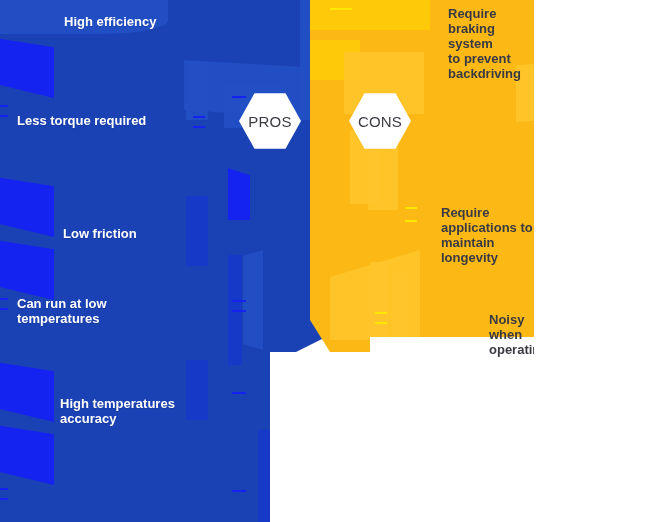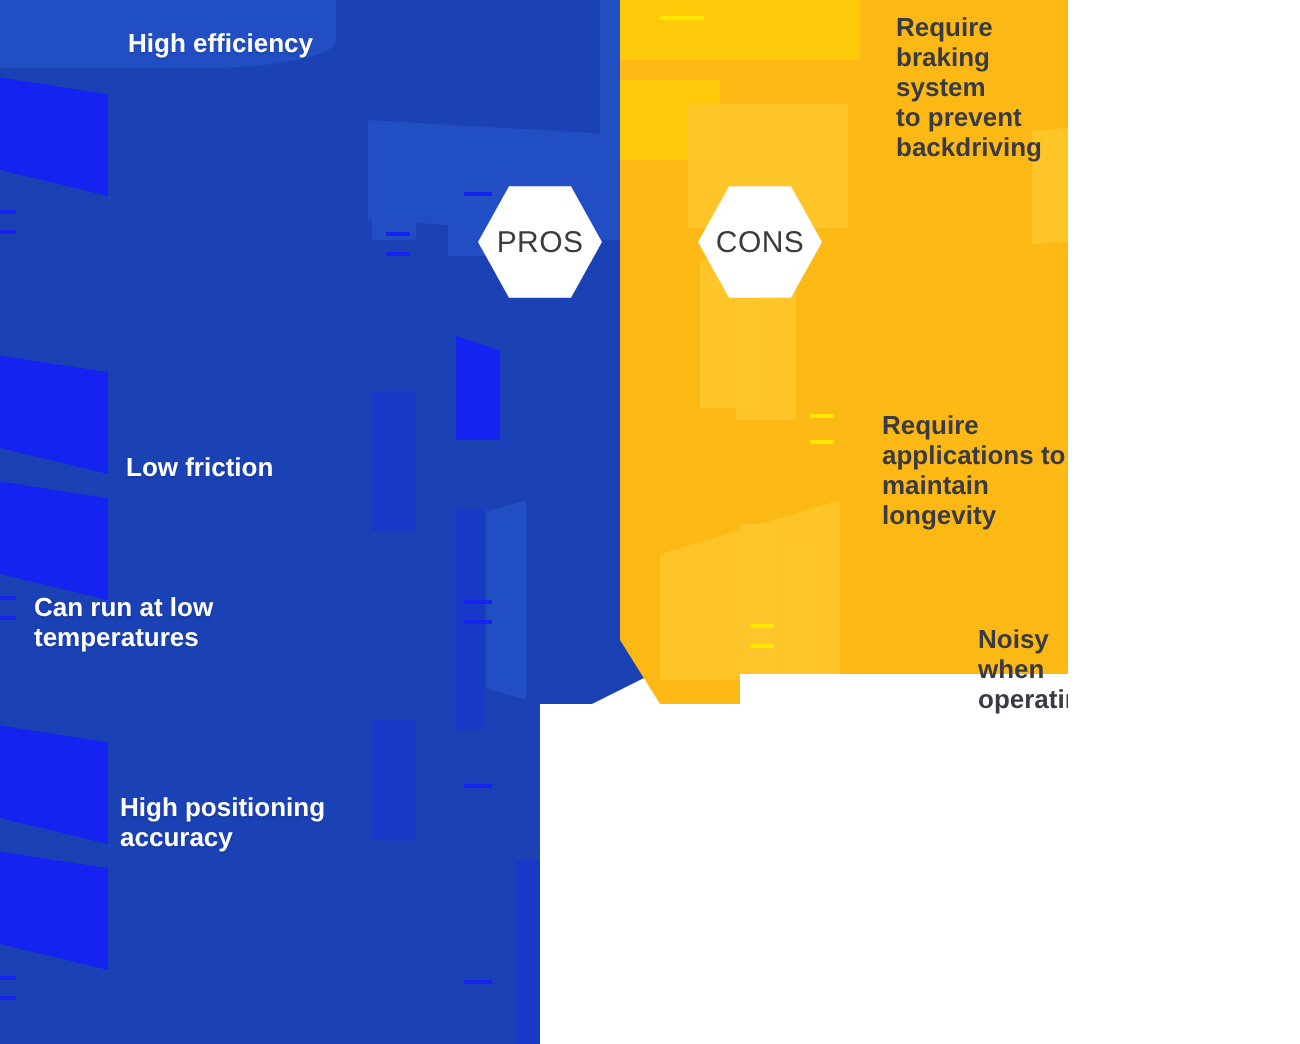"Less torque required" div.item { html: none -> <div>Less torque required</div> }
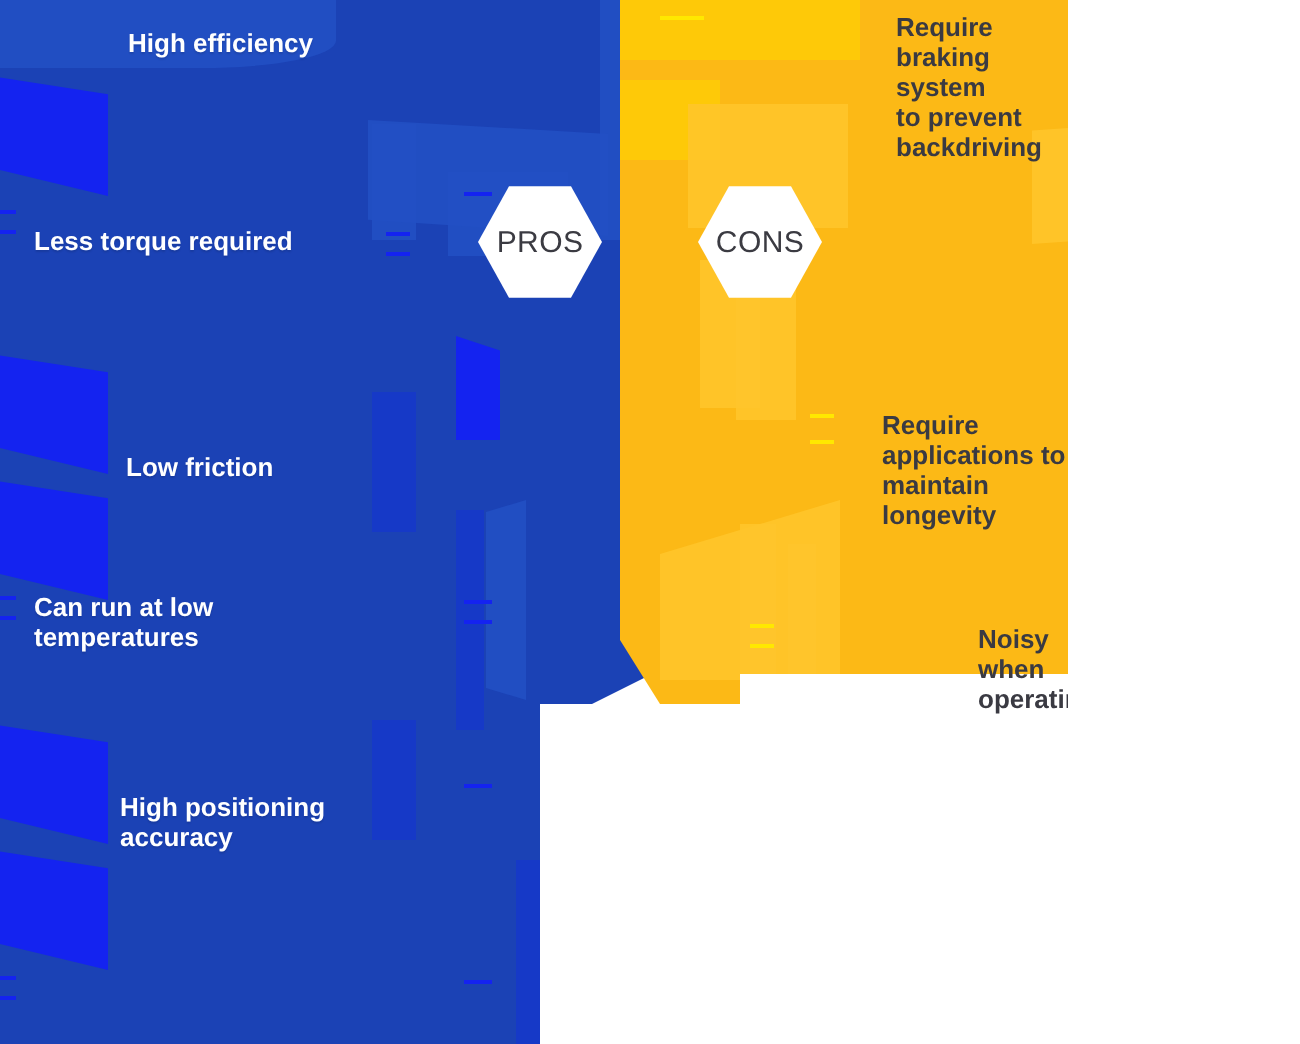"High positioning" div.item { text: positioning -> temperatures }
